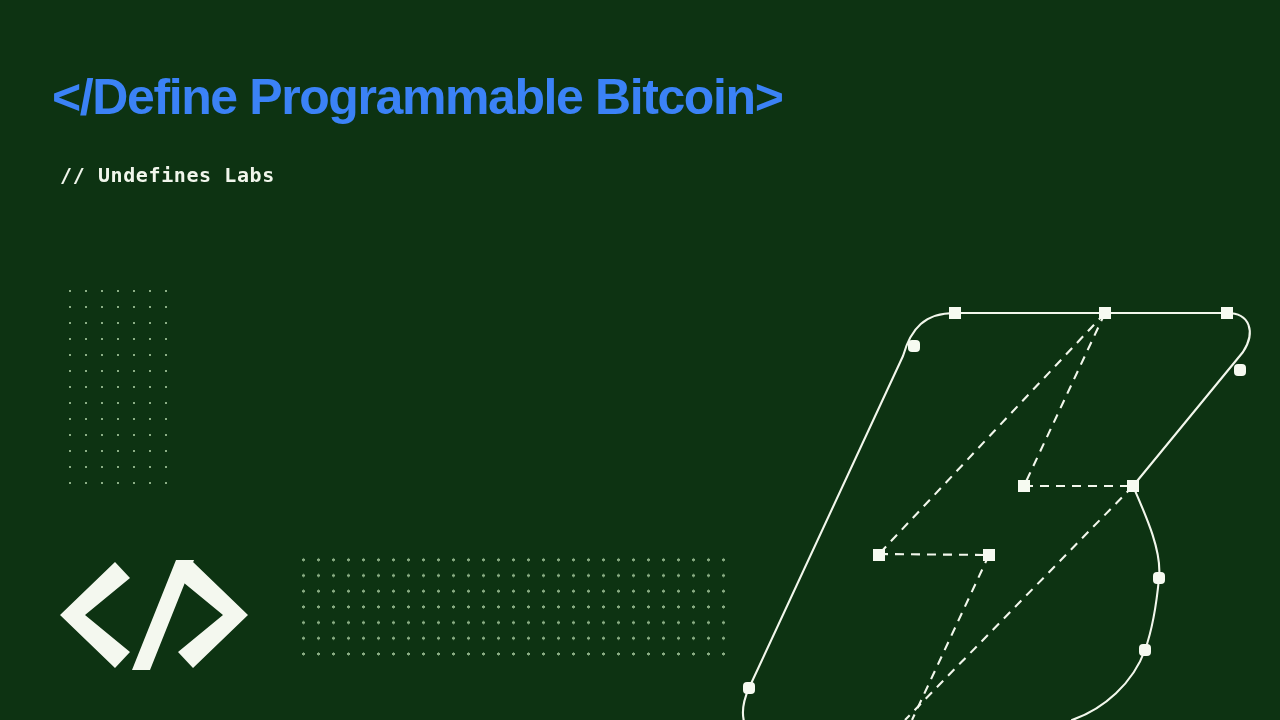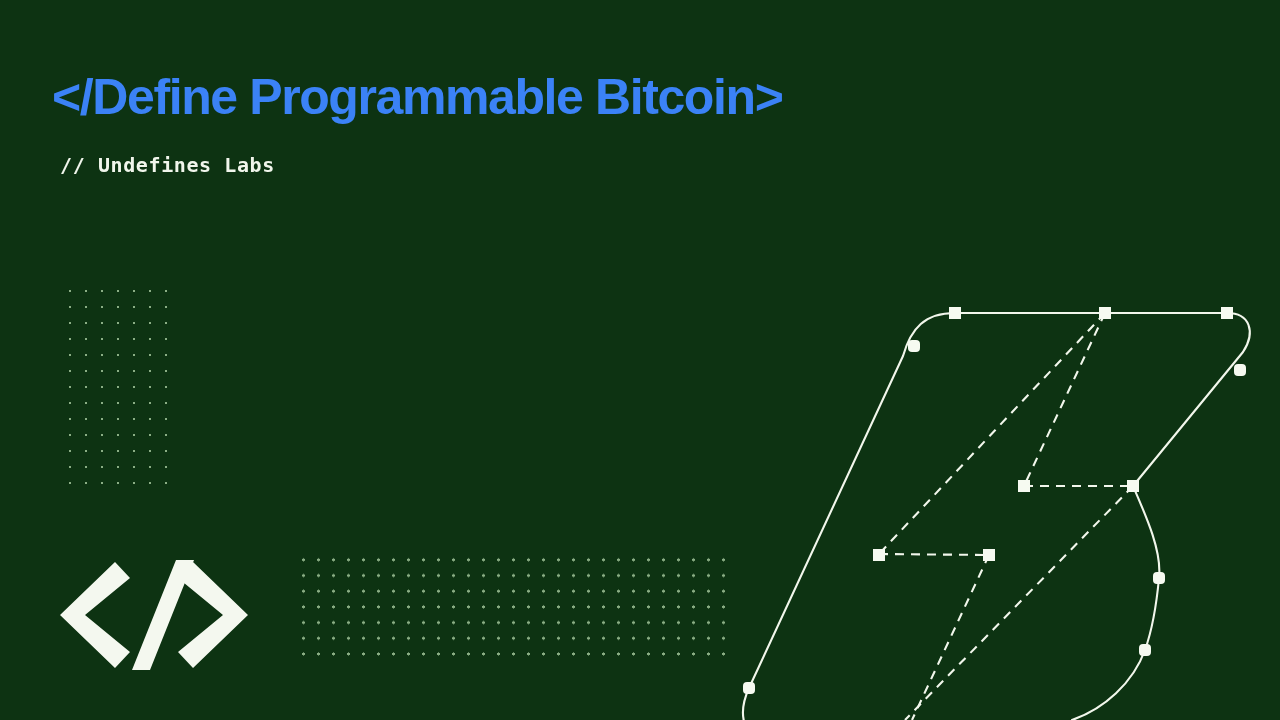"// Undefines Labs" #subtitle { top: 153px -> 163px }
